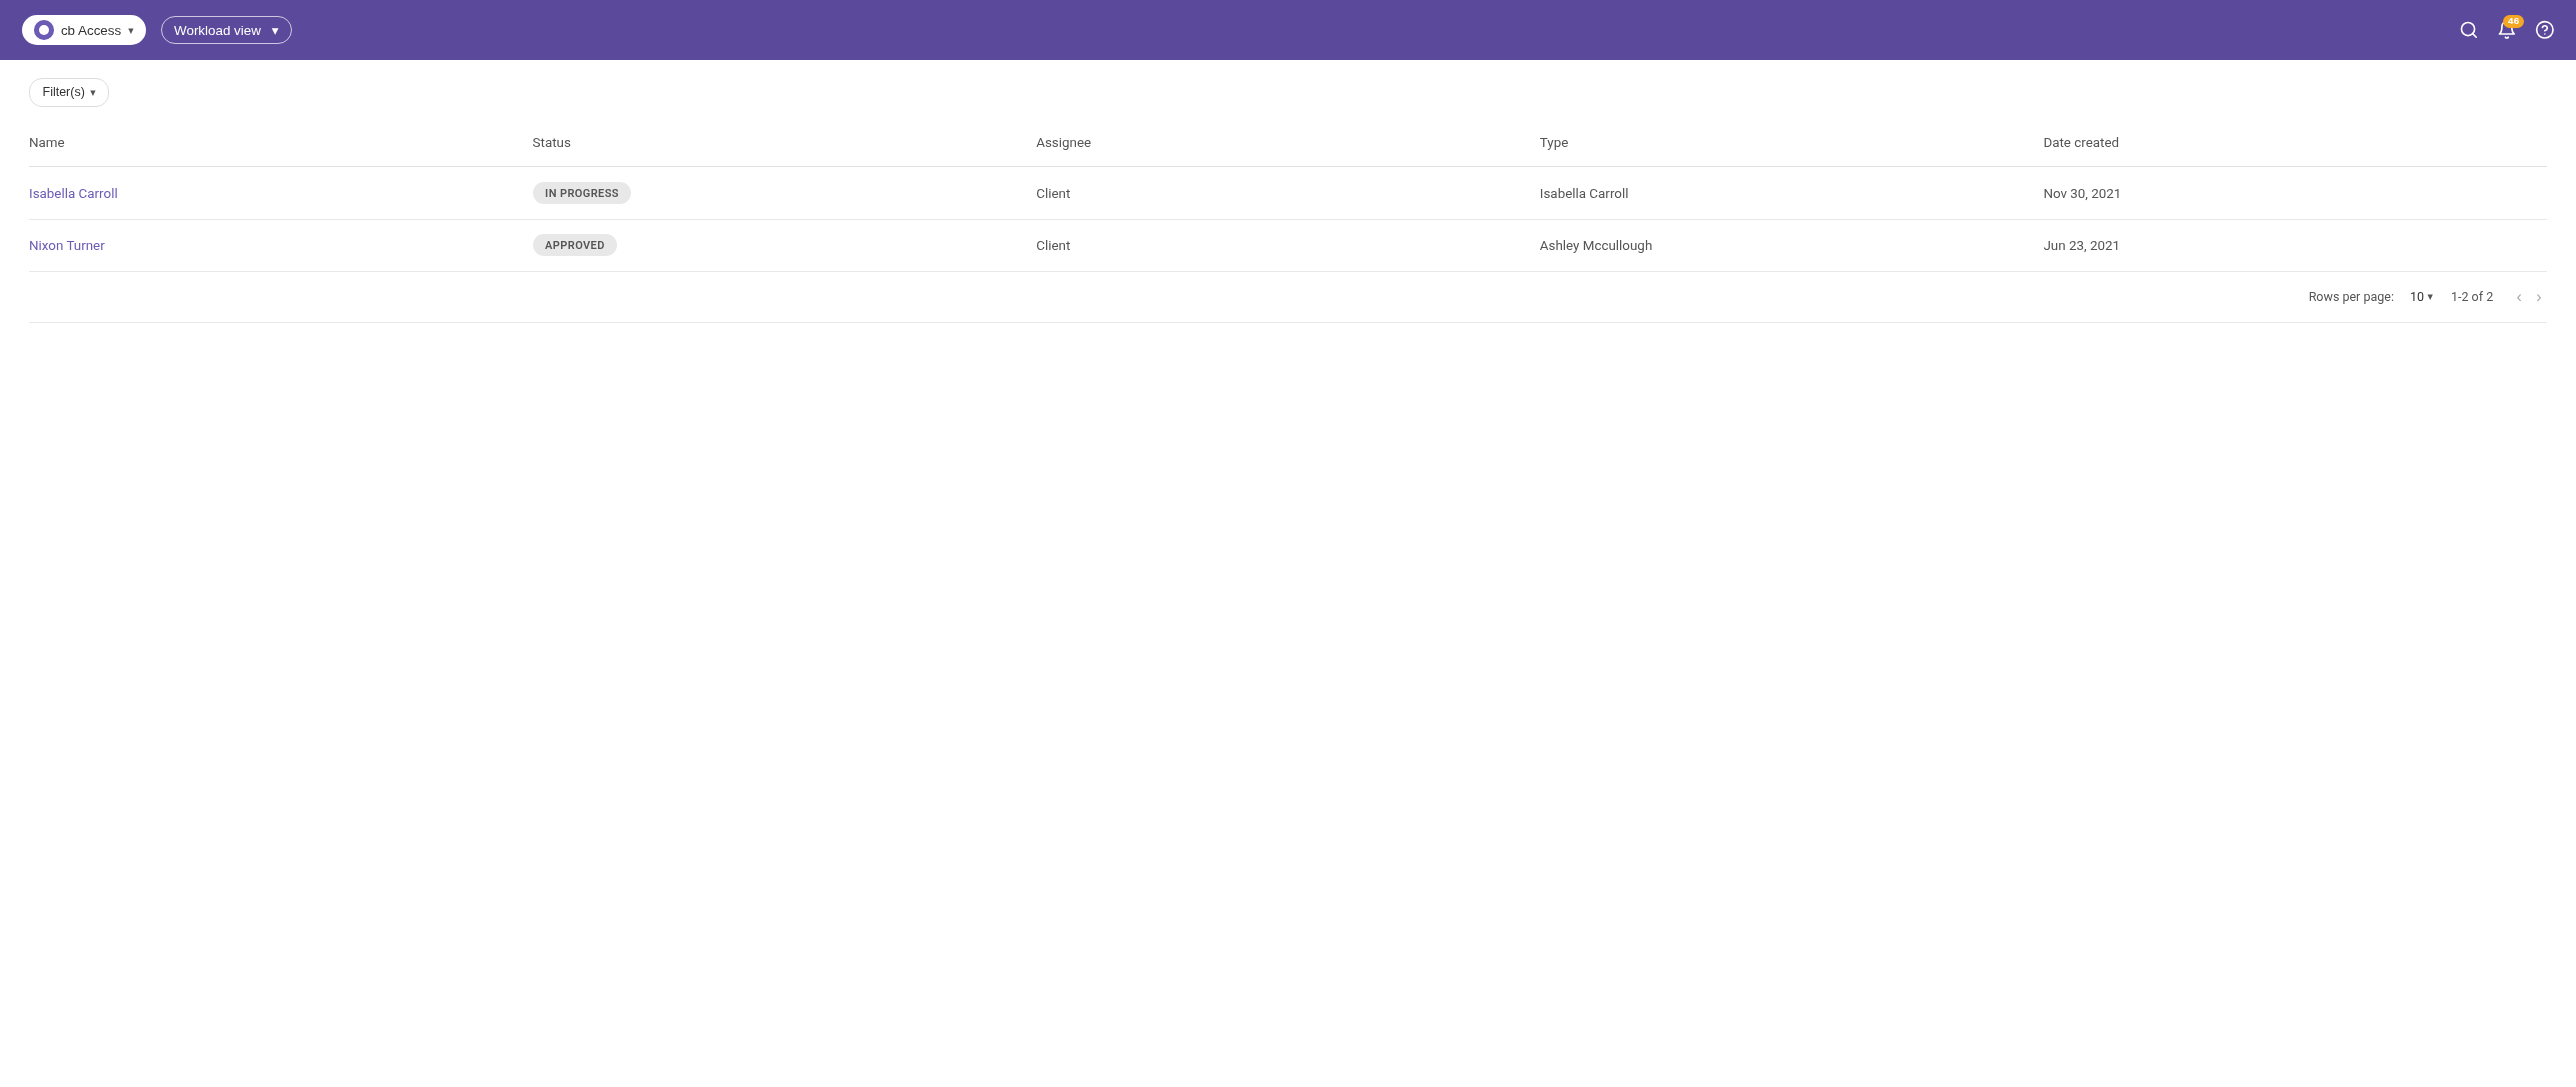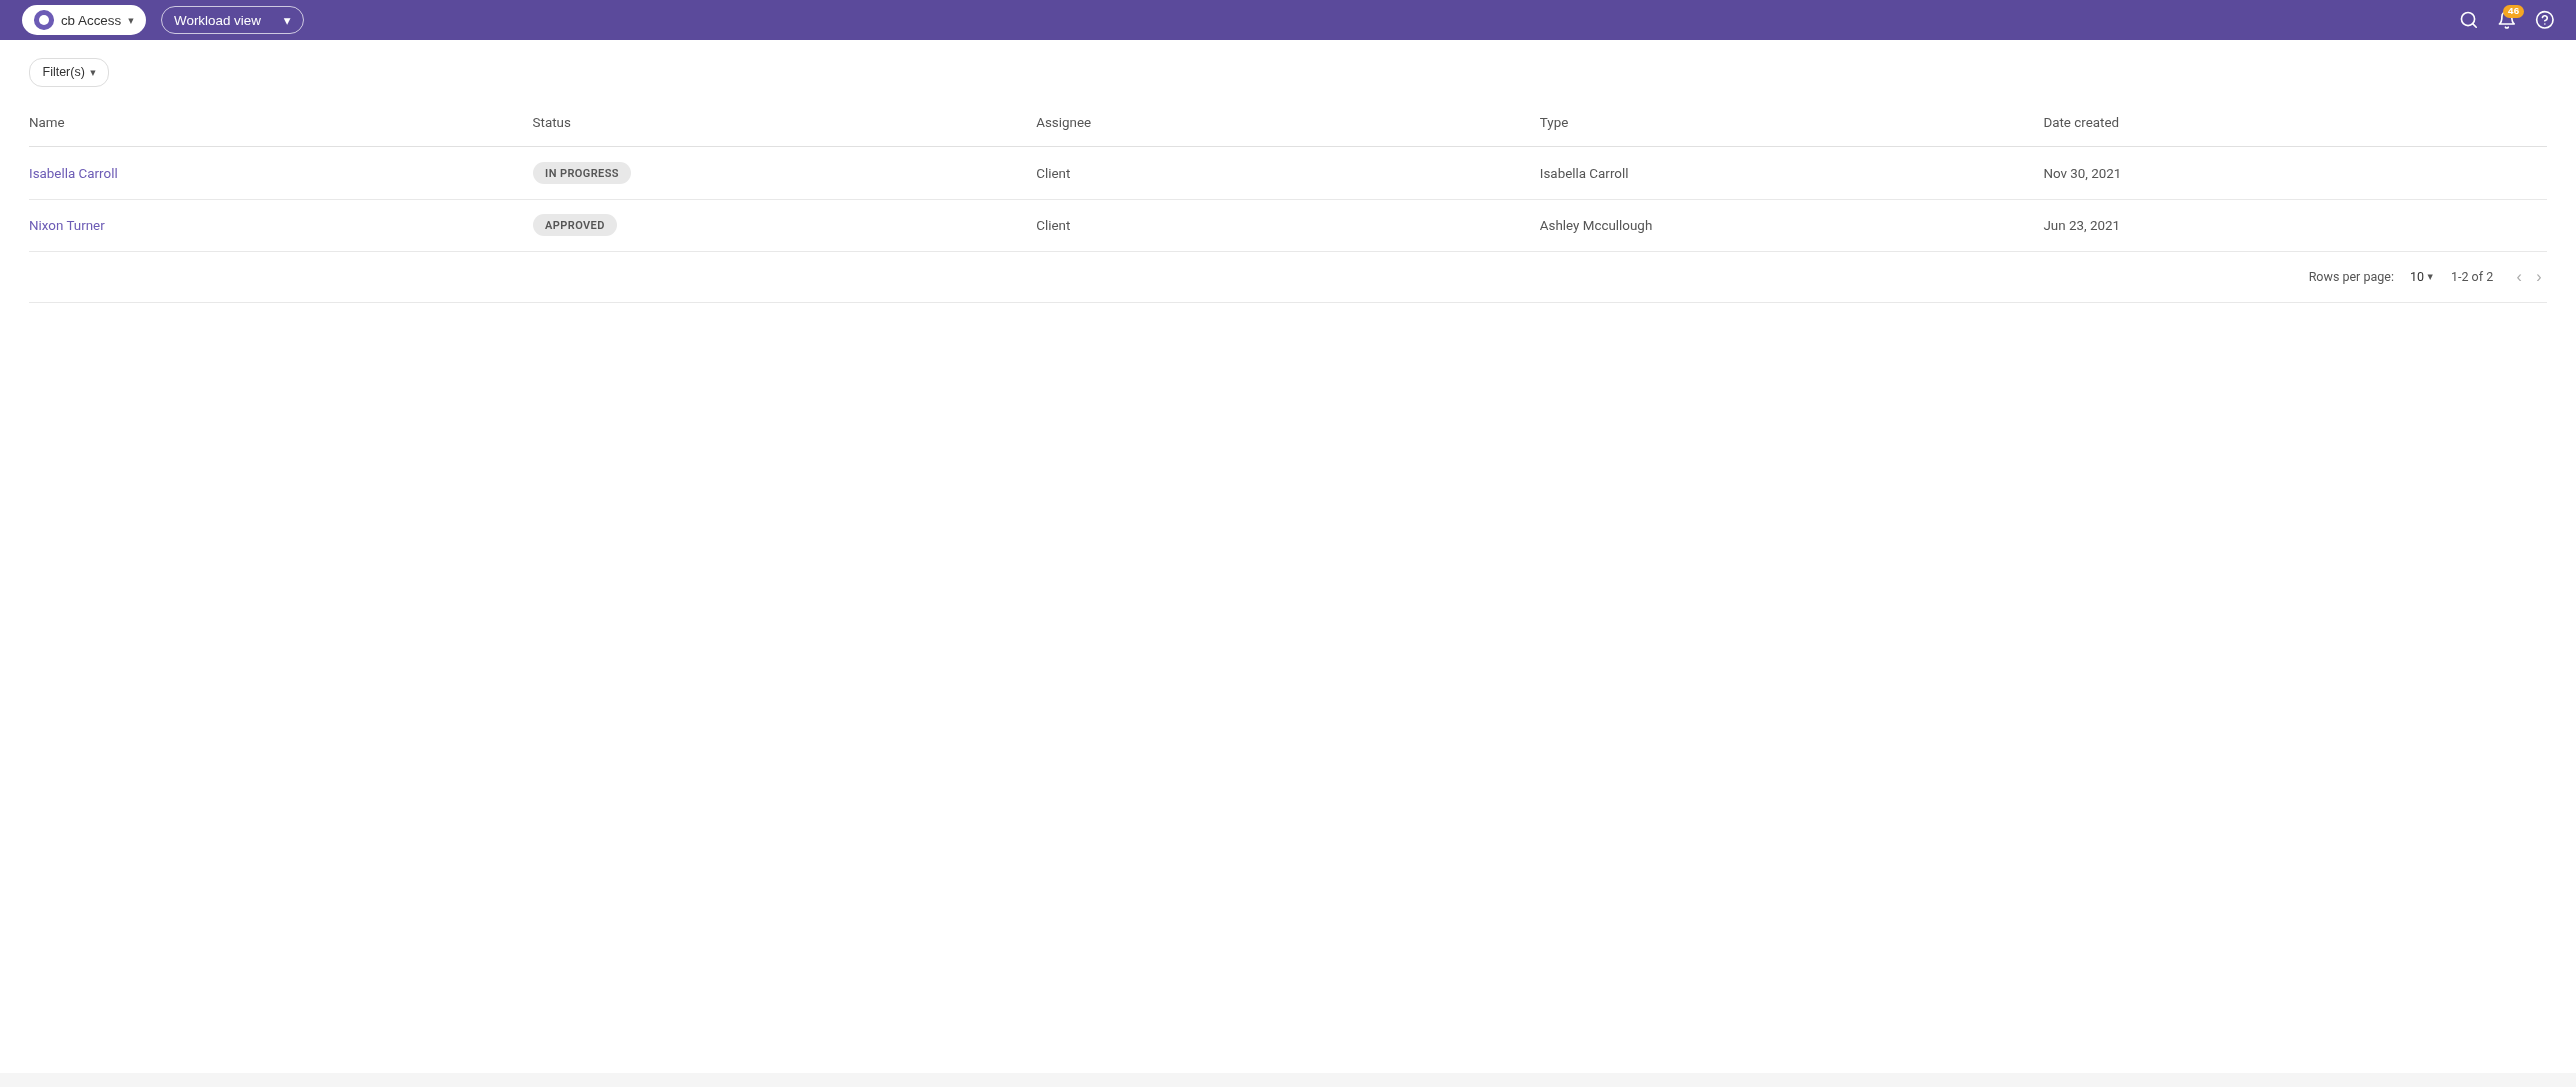"cb Access" .header { height: 40px -> 60px }
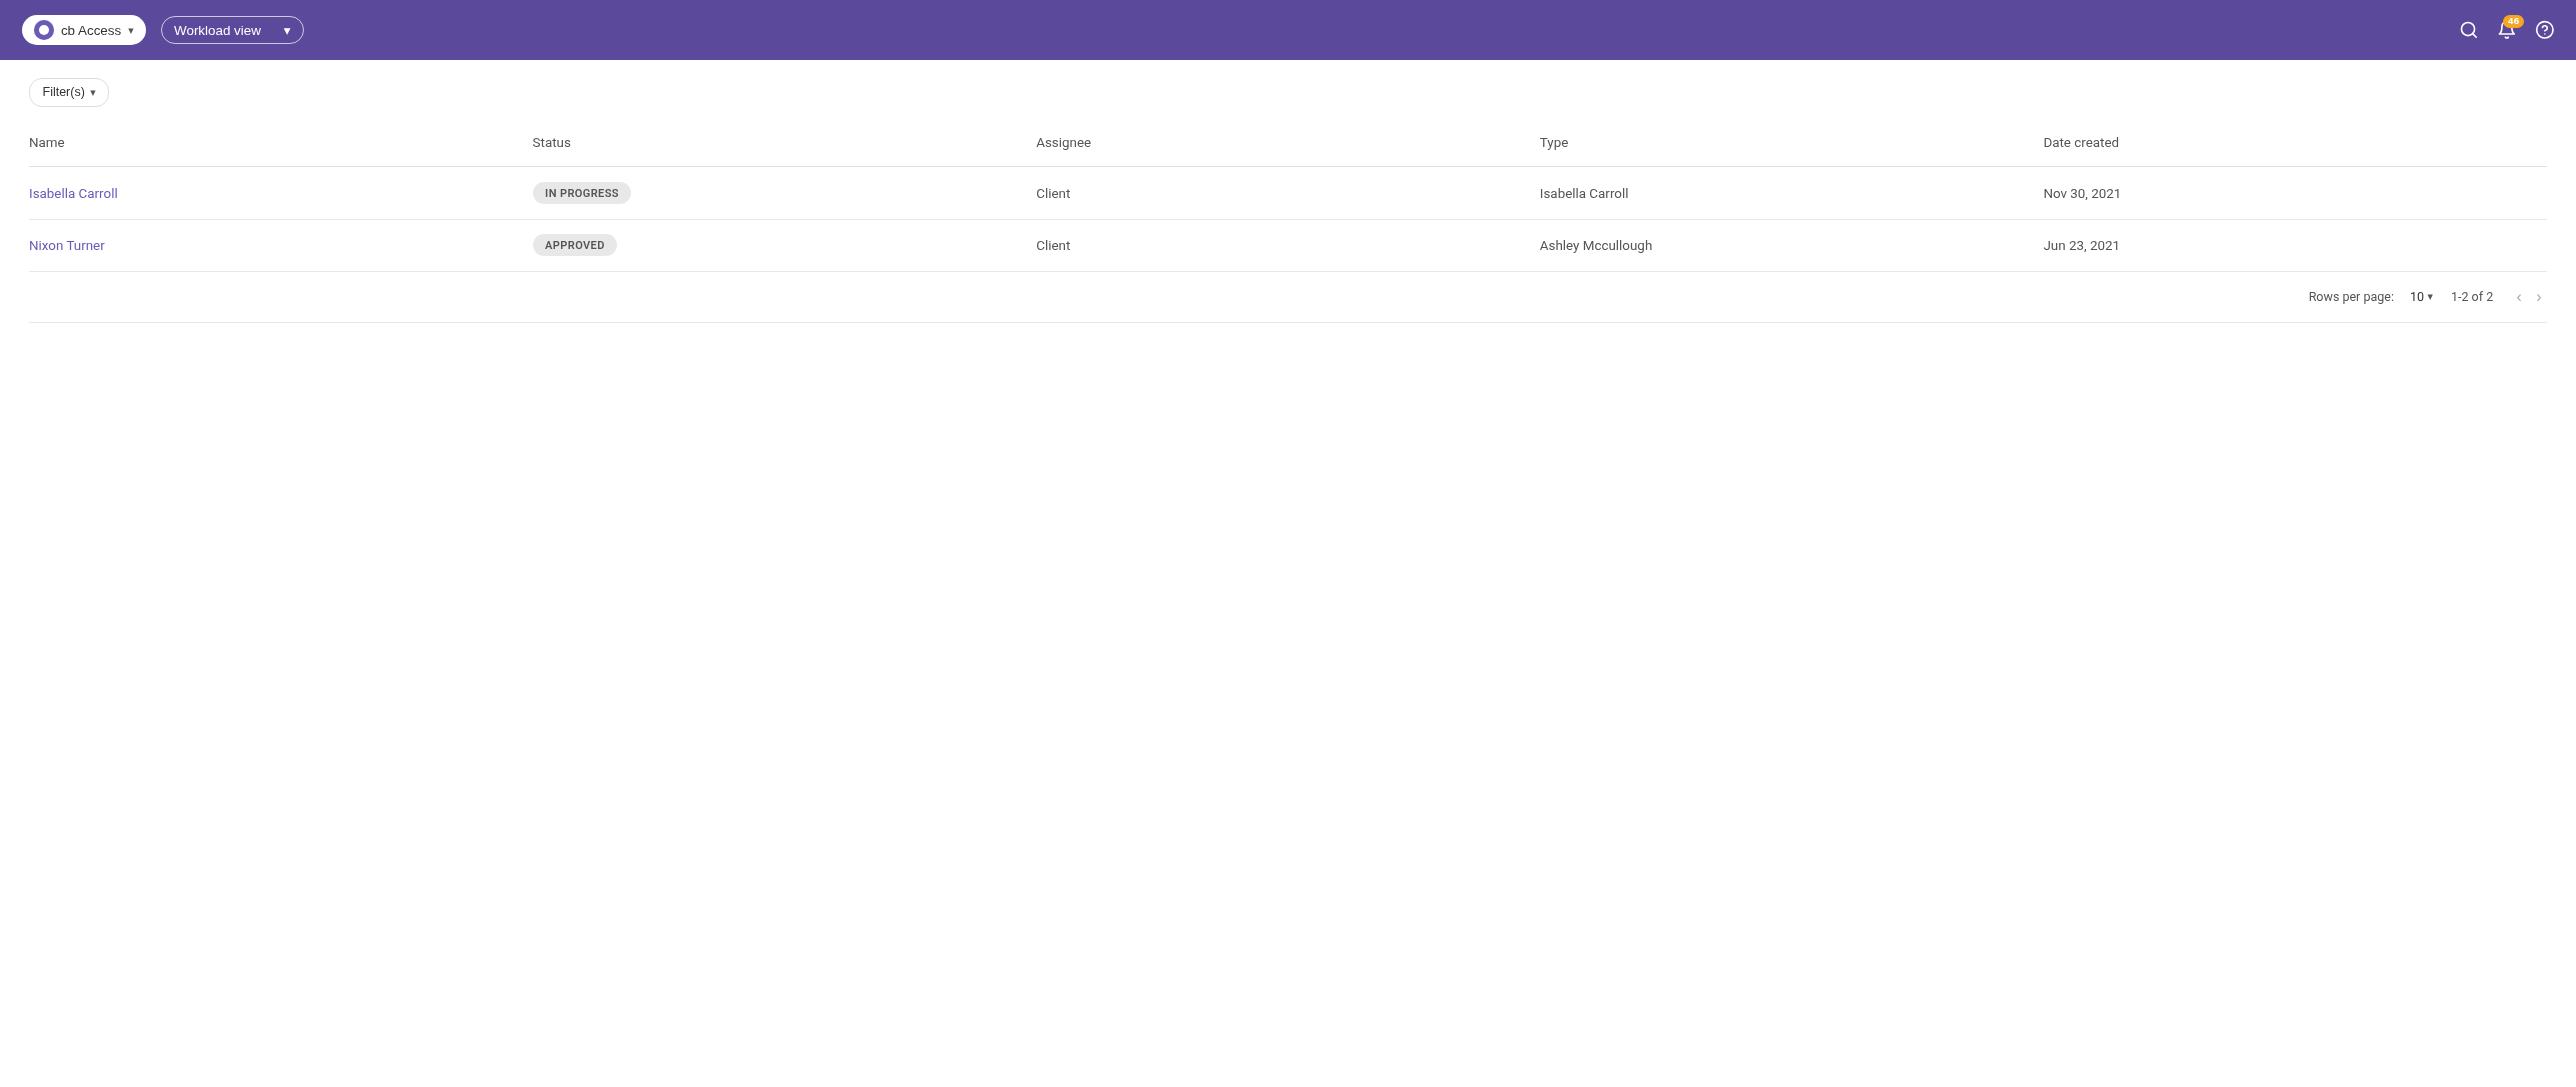"Workload view" .workload-btn { gap: 23px -> 11px }
